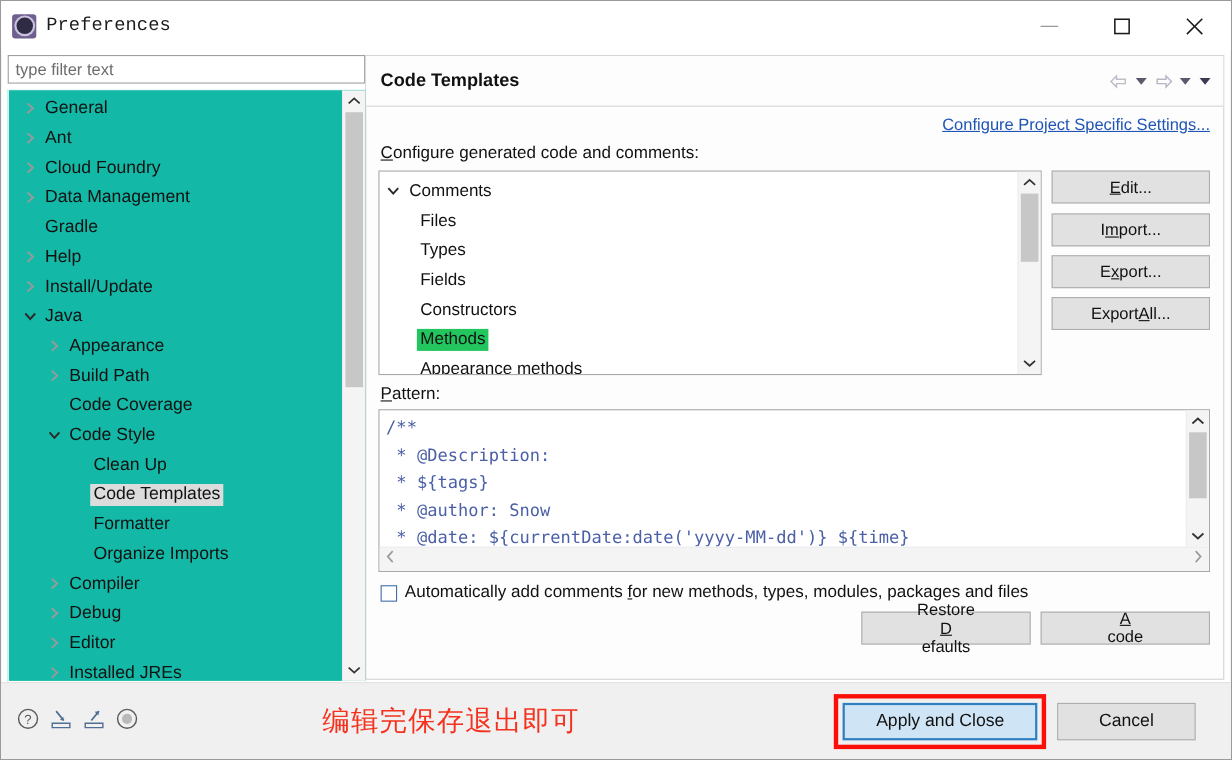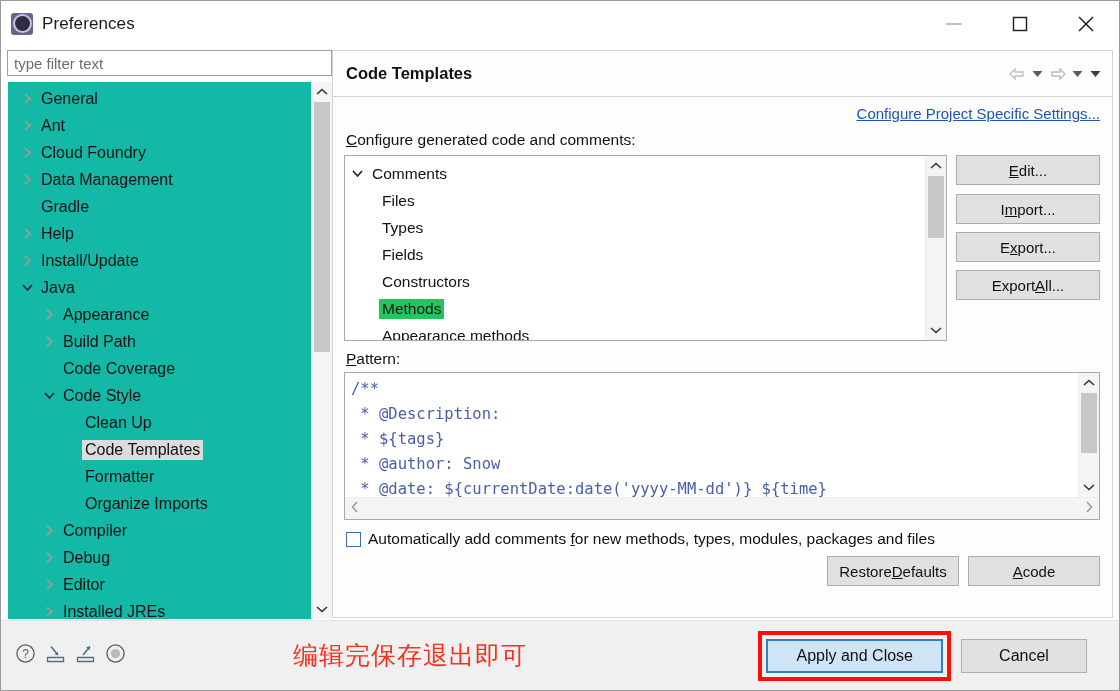"Preferences" .title-text { font-family: none -> Liberation Mono, monospace }
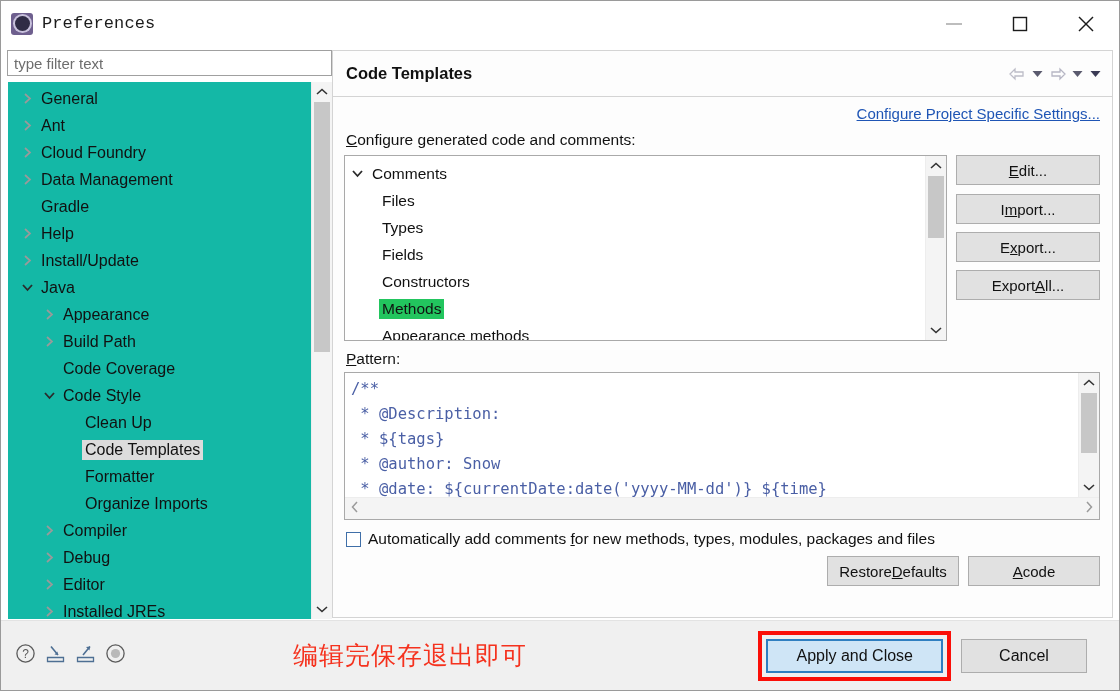"Restore" .bot-btn-row .btn { flex-direction: none -> column; width: 132px -> 154px }
